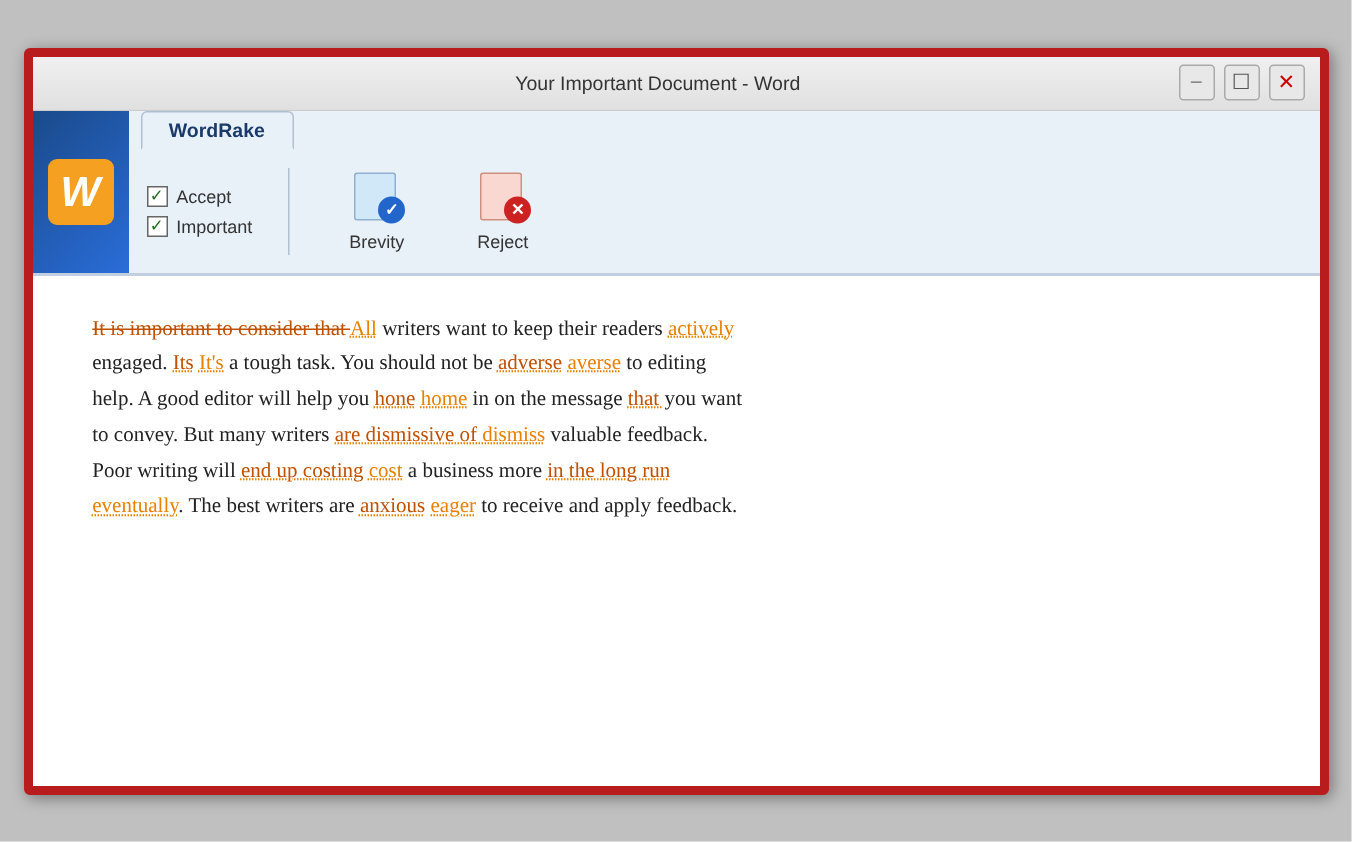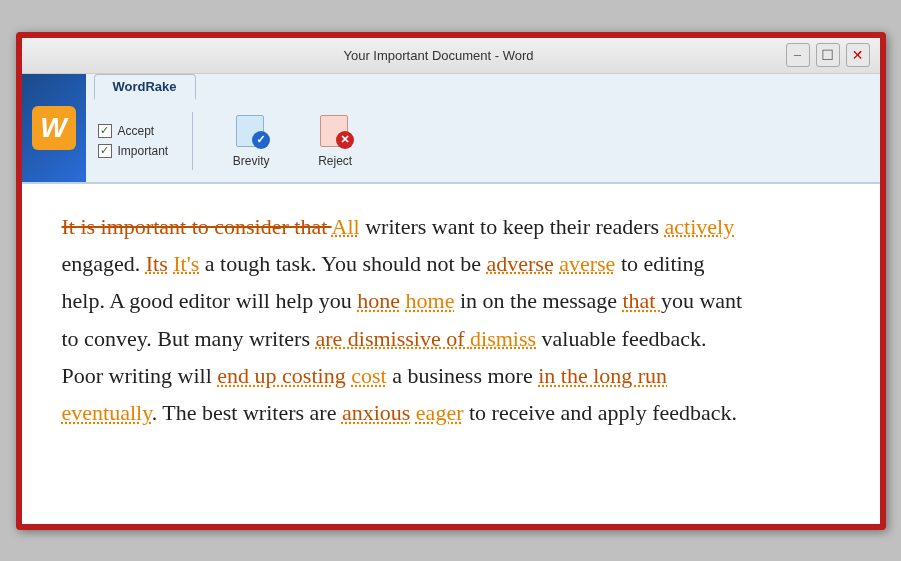"It is important to consider" .document-area { font-size: 22px -> 14px }
